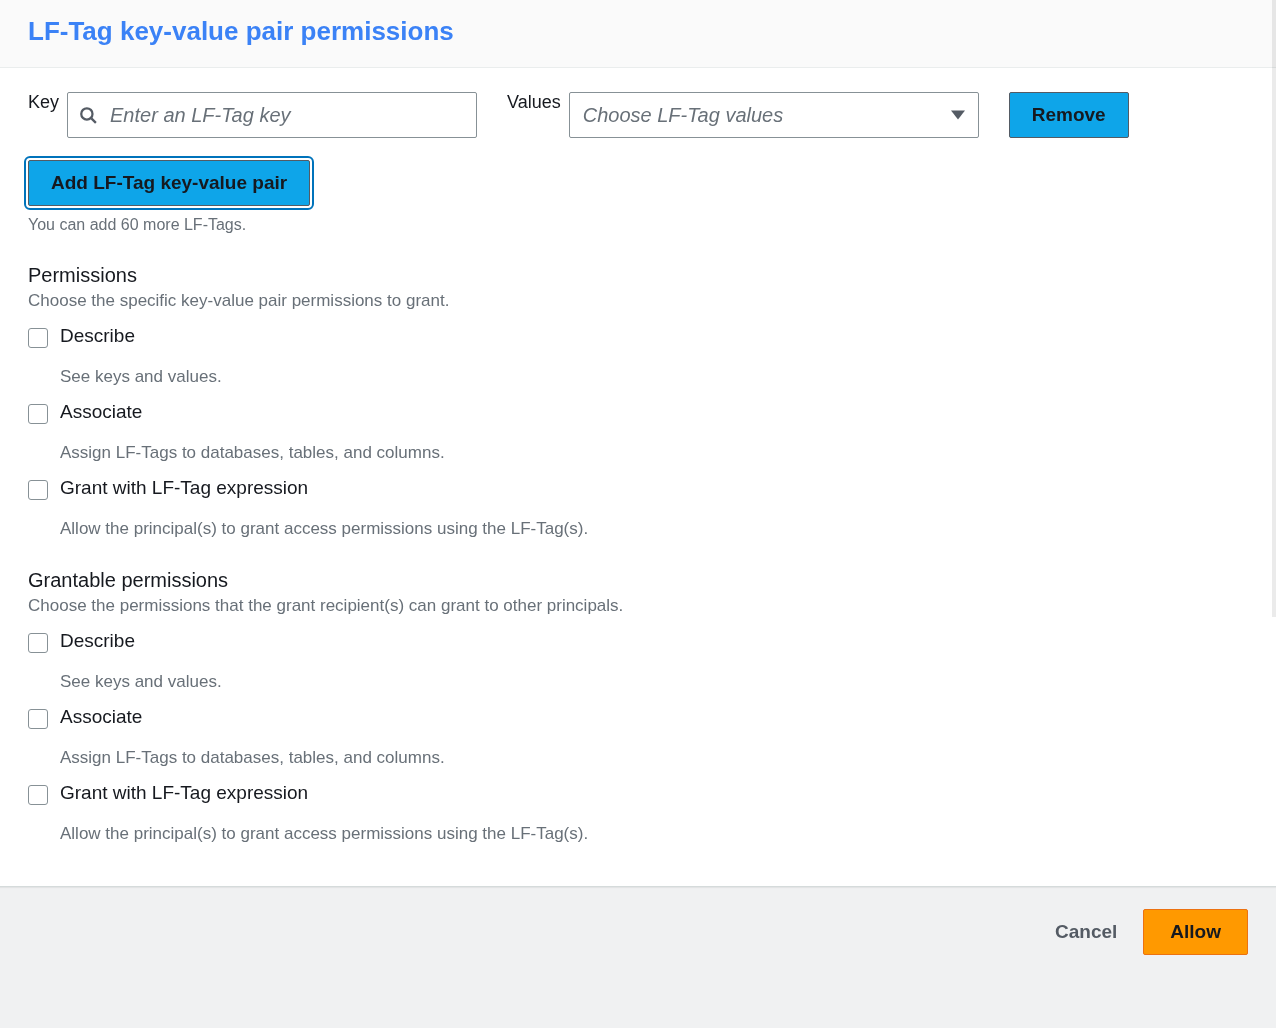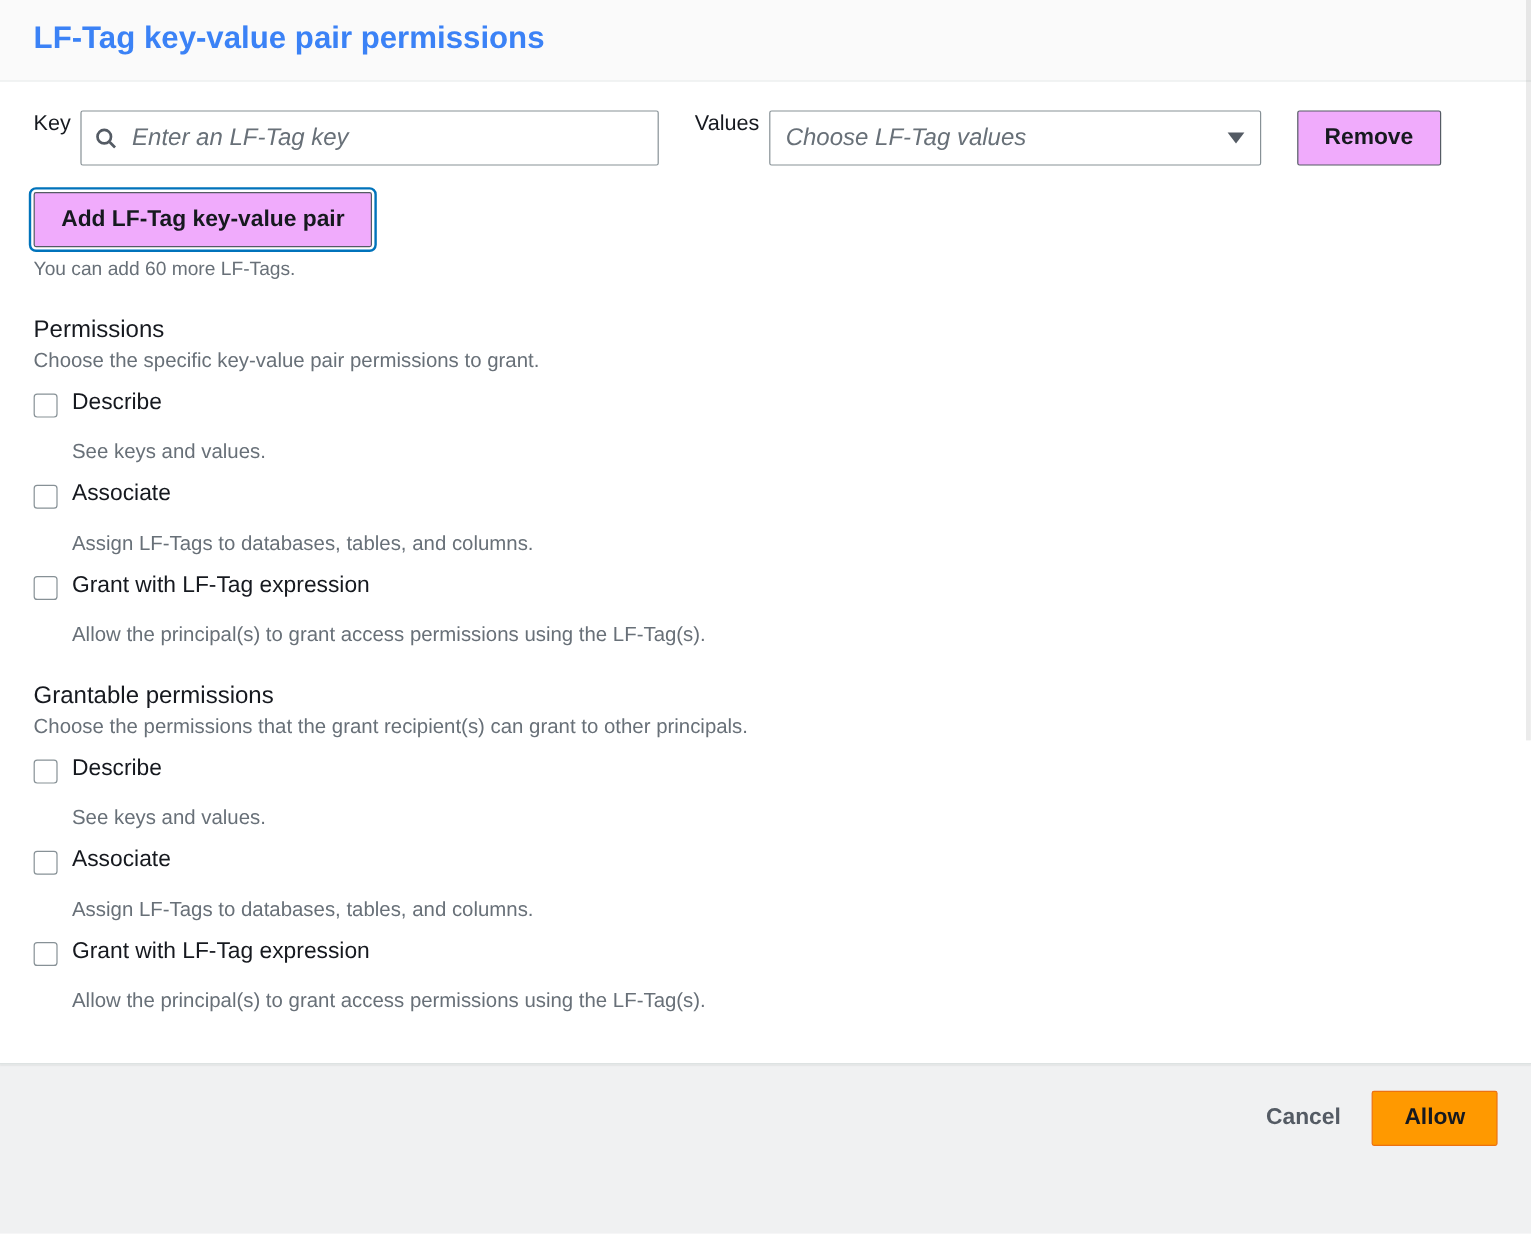"Enter an LF-Tag key" .input-wrap { width: 482px -> 410px }
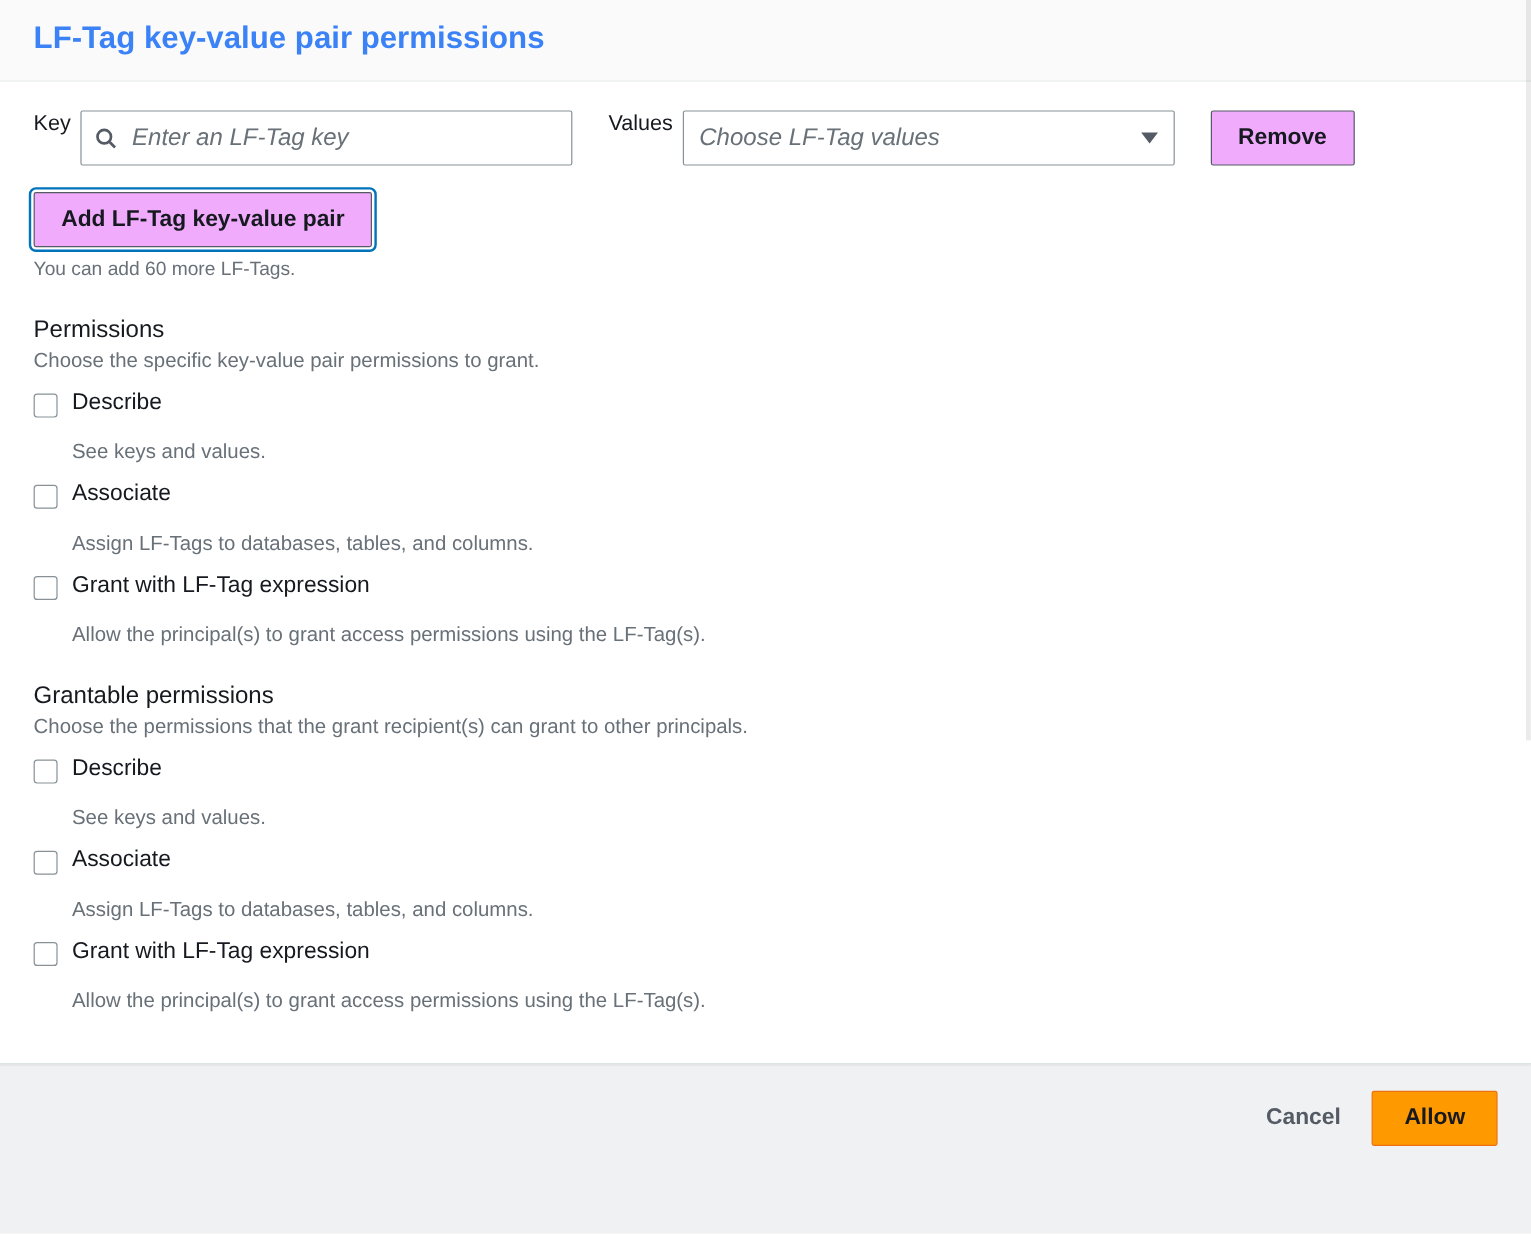"Remove" .btn { background: #f0abfc -> #0ea5e9 }
